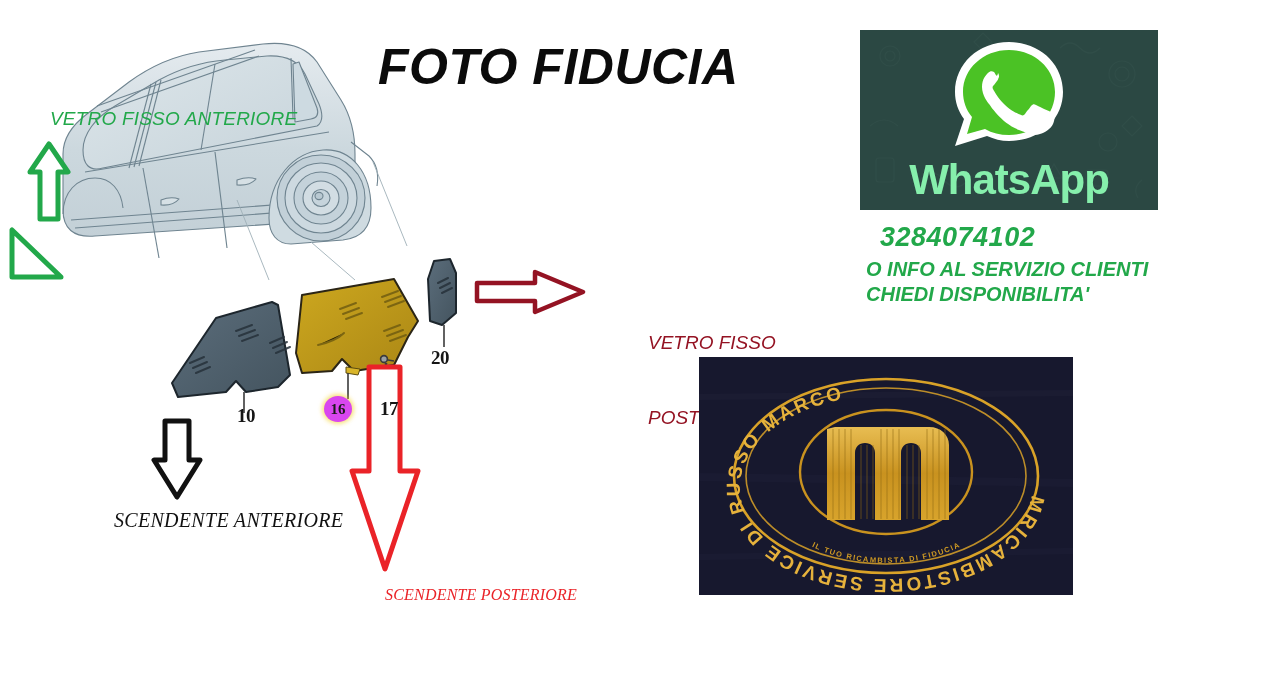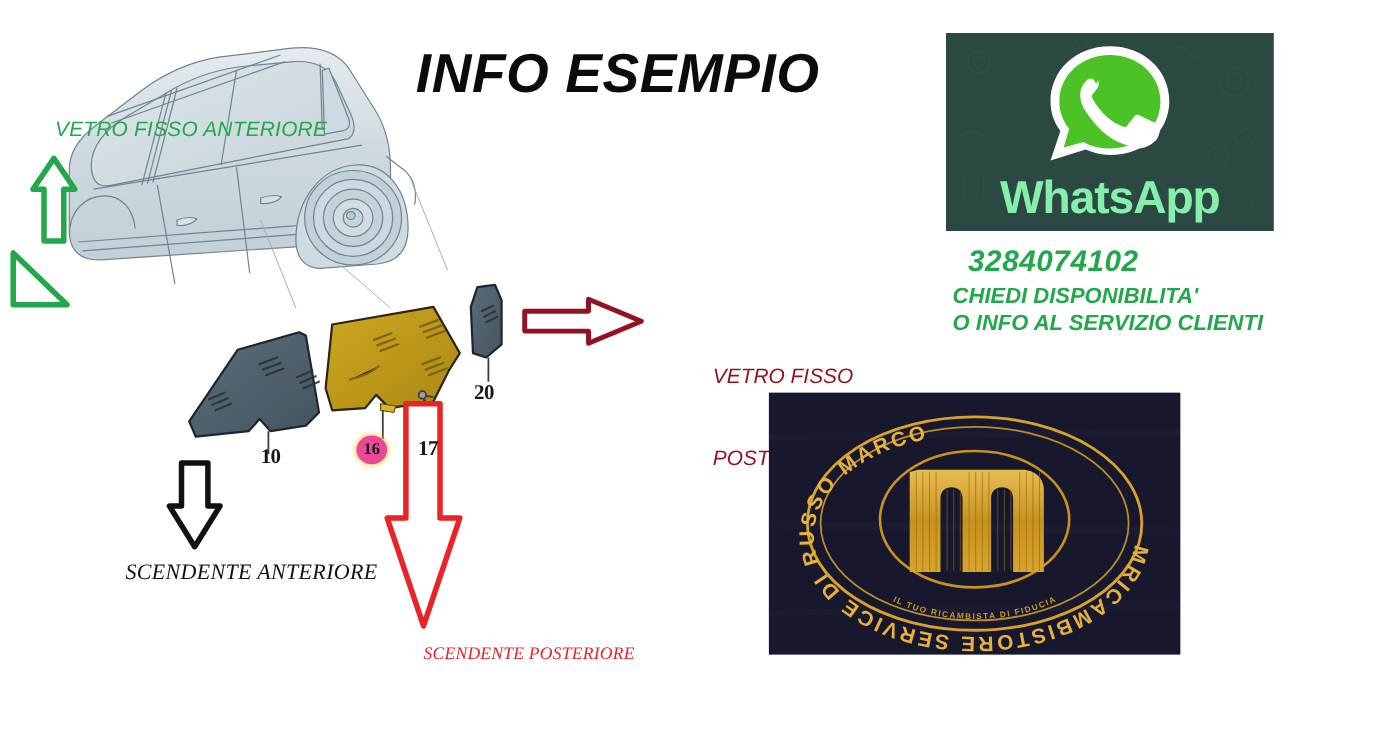"INFO ESEMPIO" div { text: INFO ESEMPIO -> FOTO FIDUCIA }
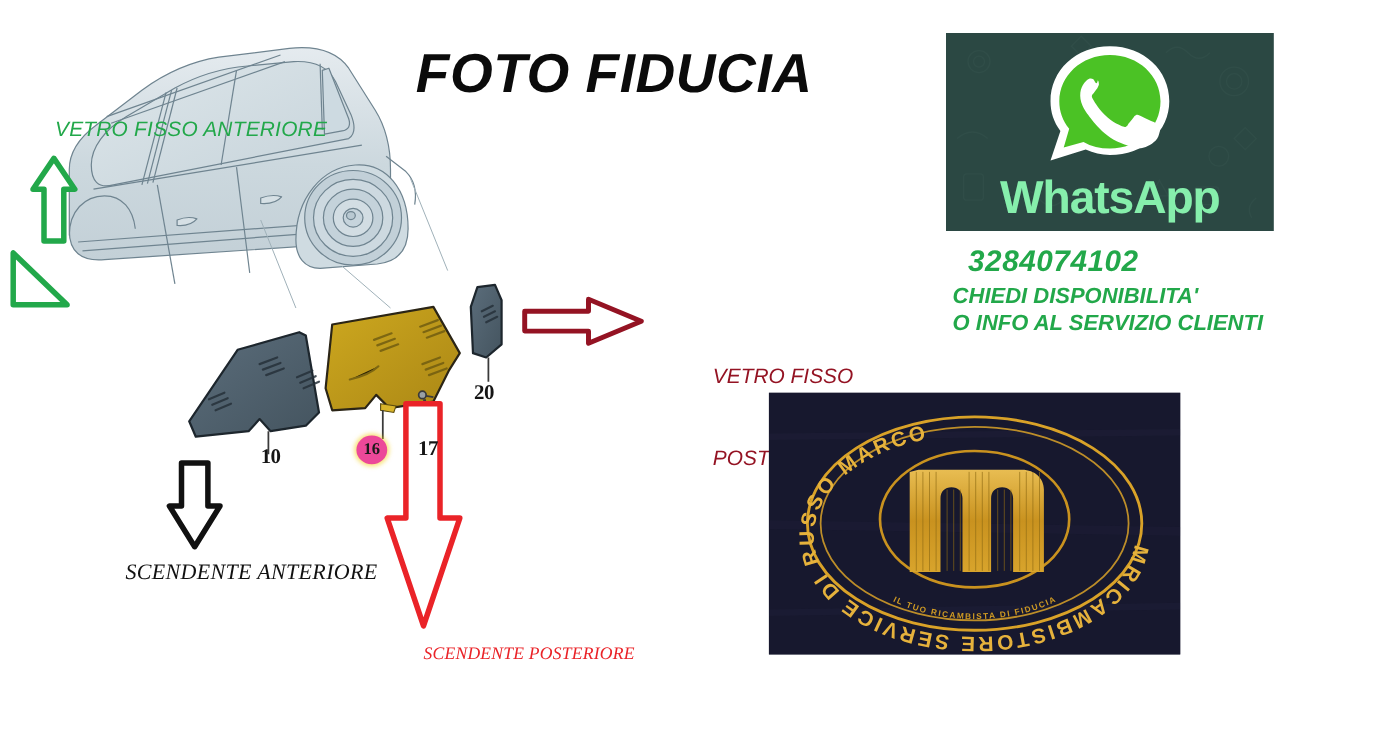"CHIEDI DISPONIBILITA'" div.cline { order: before "O INFO AL SERVIZIO CLIENTI" -> after "O INFO AL SERVIZIO CLIENTI" }
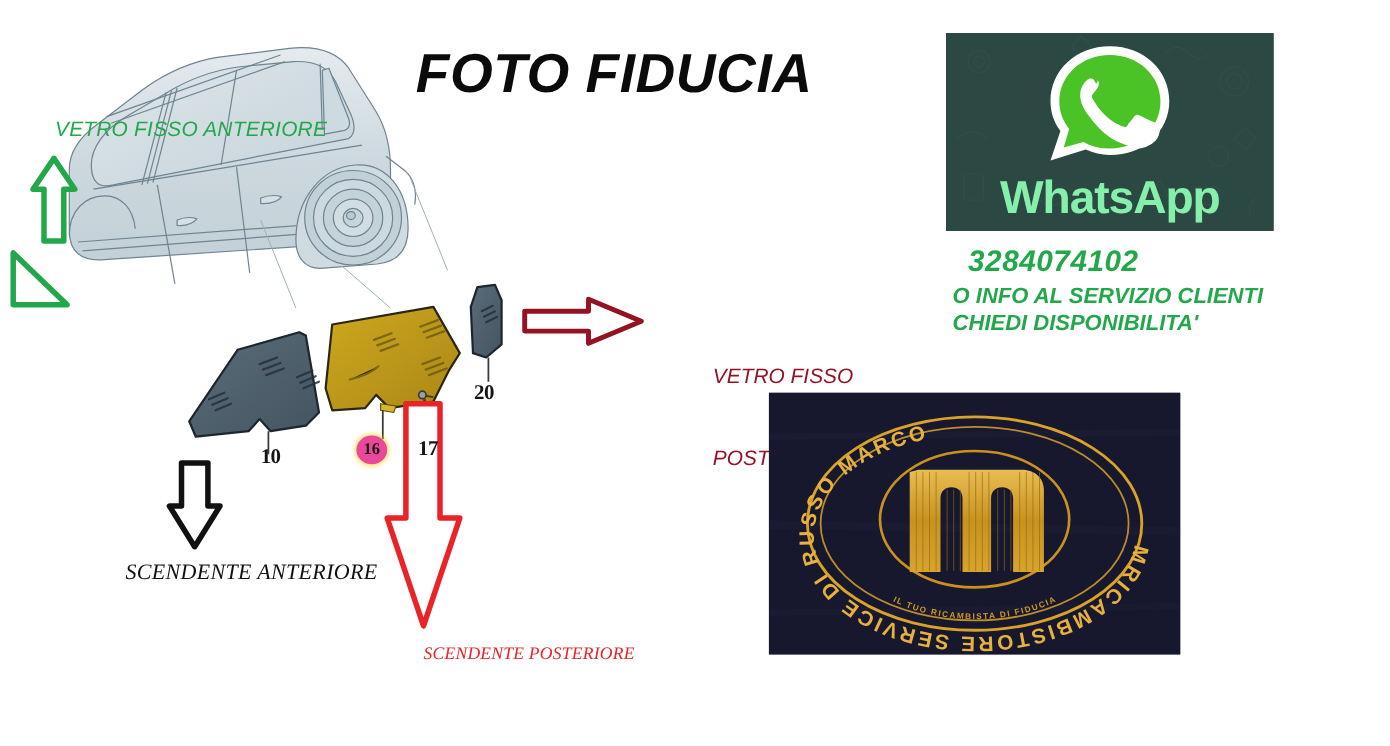"16" .badge16 { background: #ec4899 -> #d946ef }
